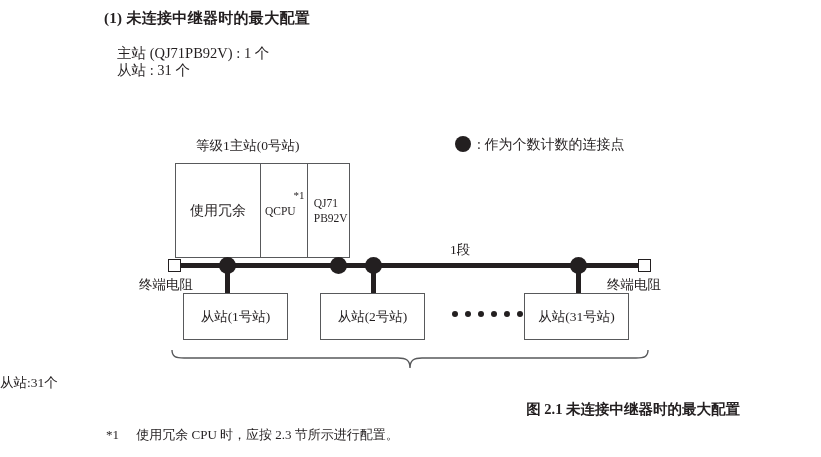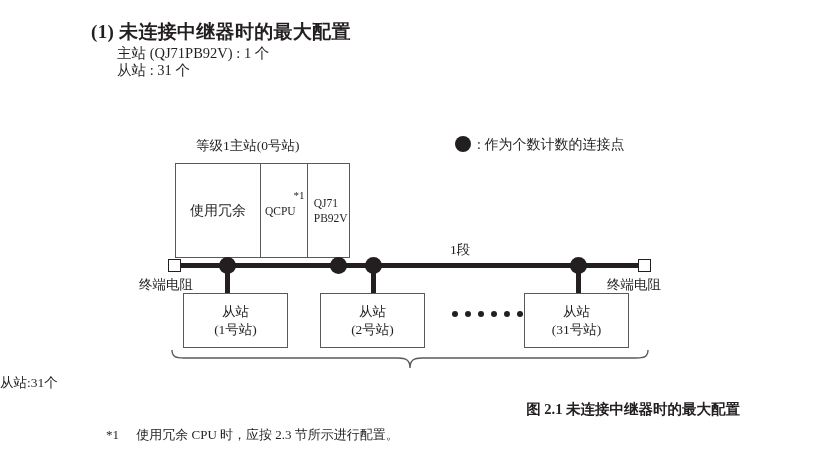"(1) 未连接中继器时的最大配置" #heading-title { font-size: 19px -> 15px; left: 91px -> 104px; margin-top: 10px -> none }
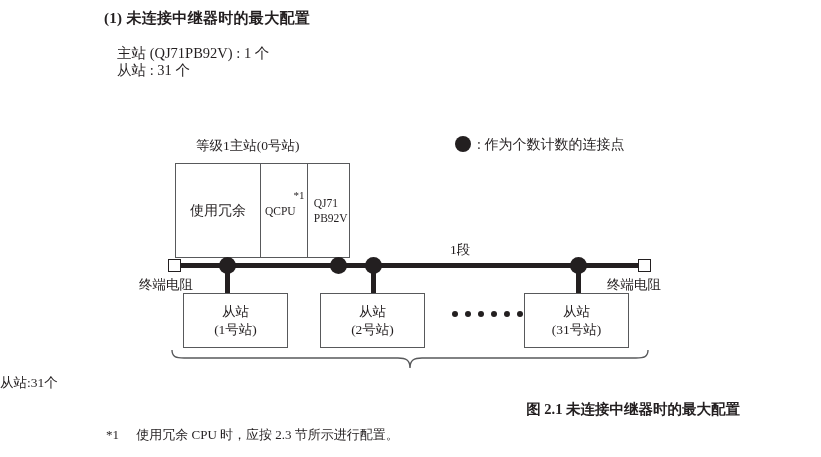"从站" .slave-box { flex-direction: column -> row; height: 55px -> 47px }
